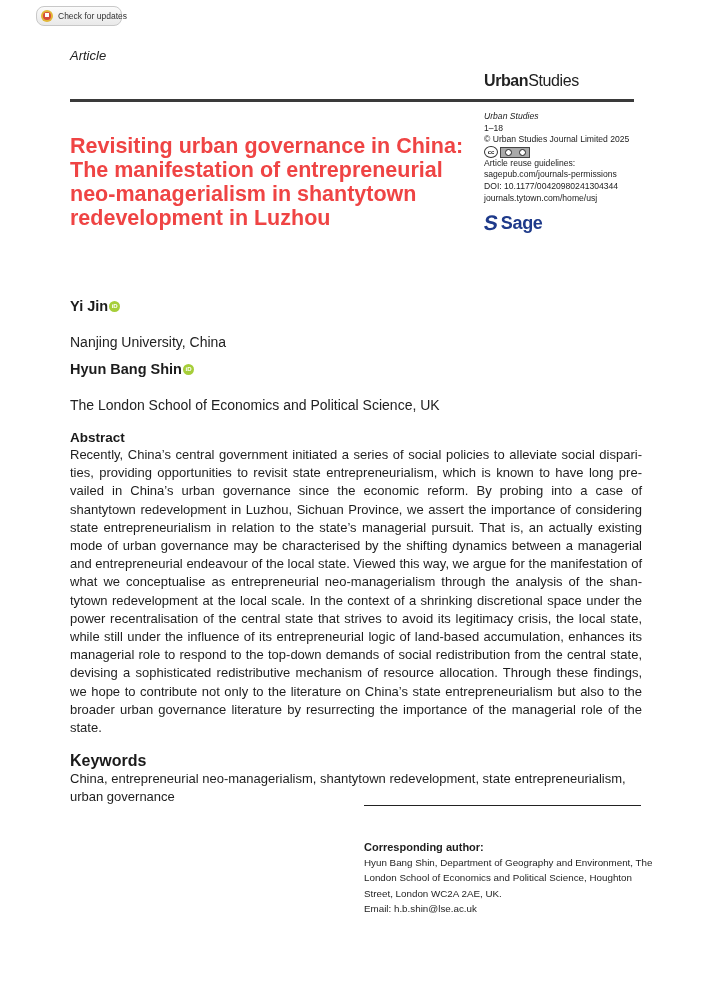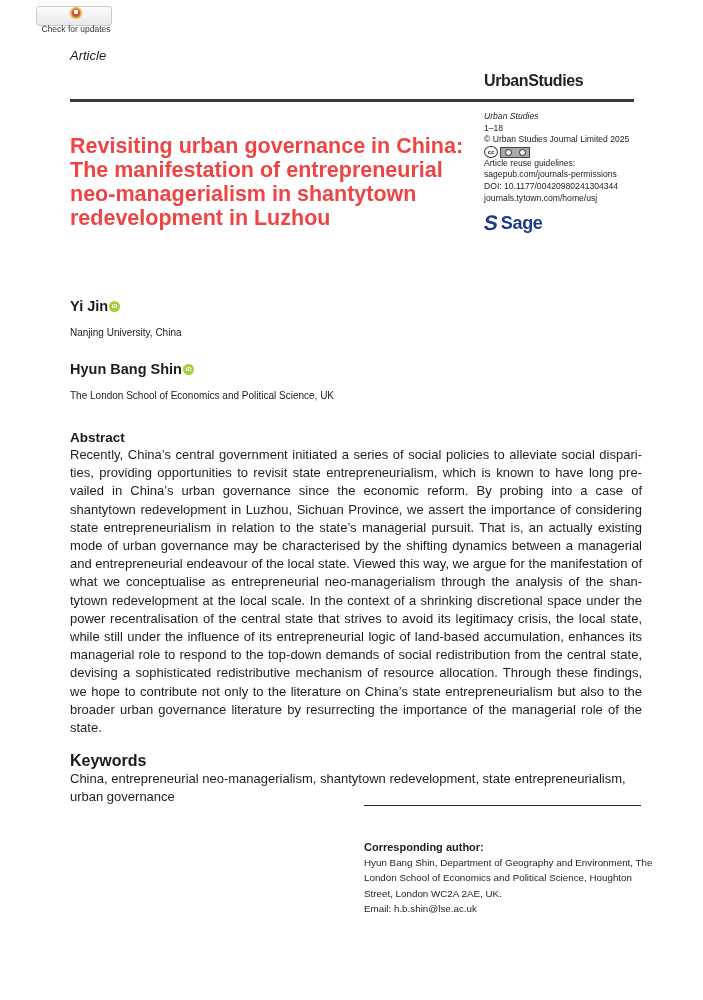"Check for updates" .cfu { border-radius: 3px -> 8px; flex-direction: column -> none; width: 76px -> 86px }
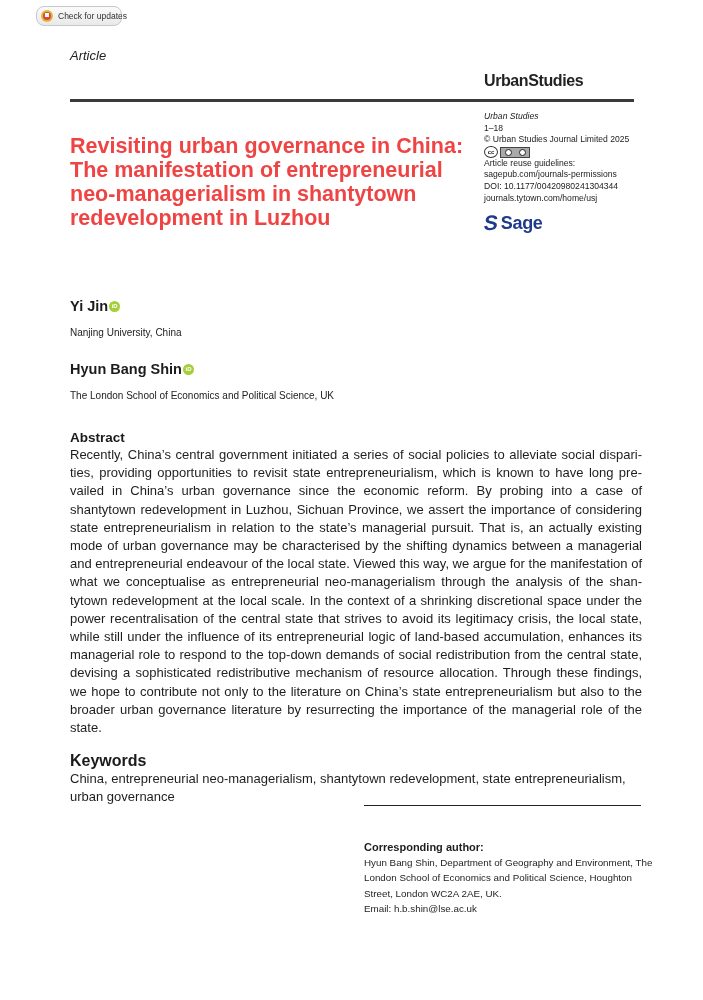"Studies" .journal-brand span.light { font-weight: bold -> normal }
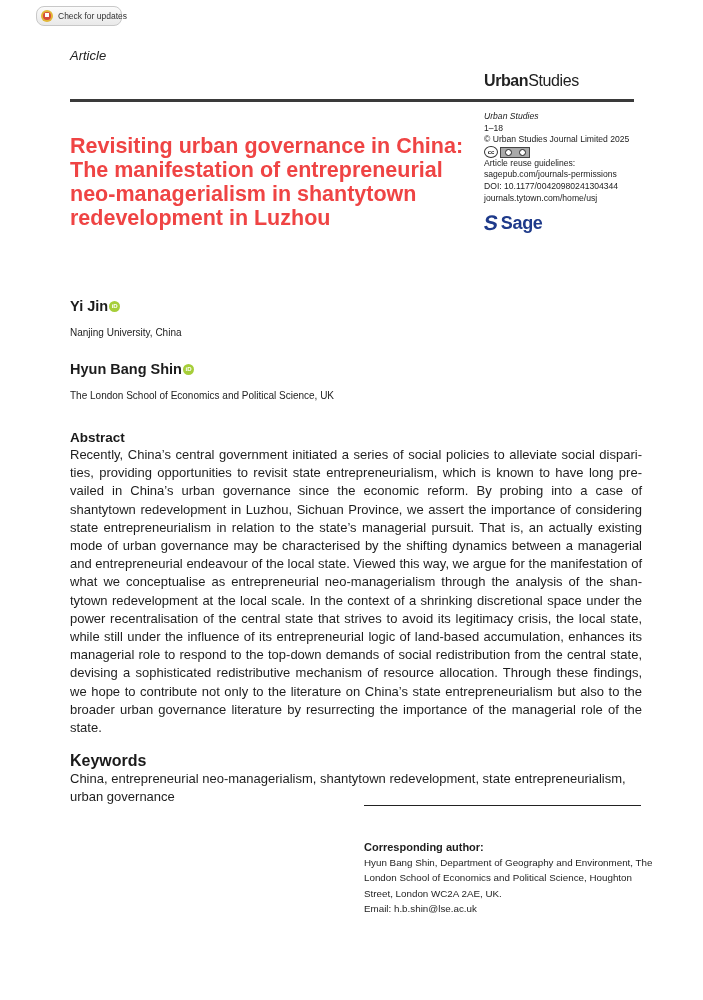"Nanjing University, China" .affil { font-size: 10px -> 14px; margin-top: 13px -> 20px }
